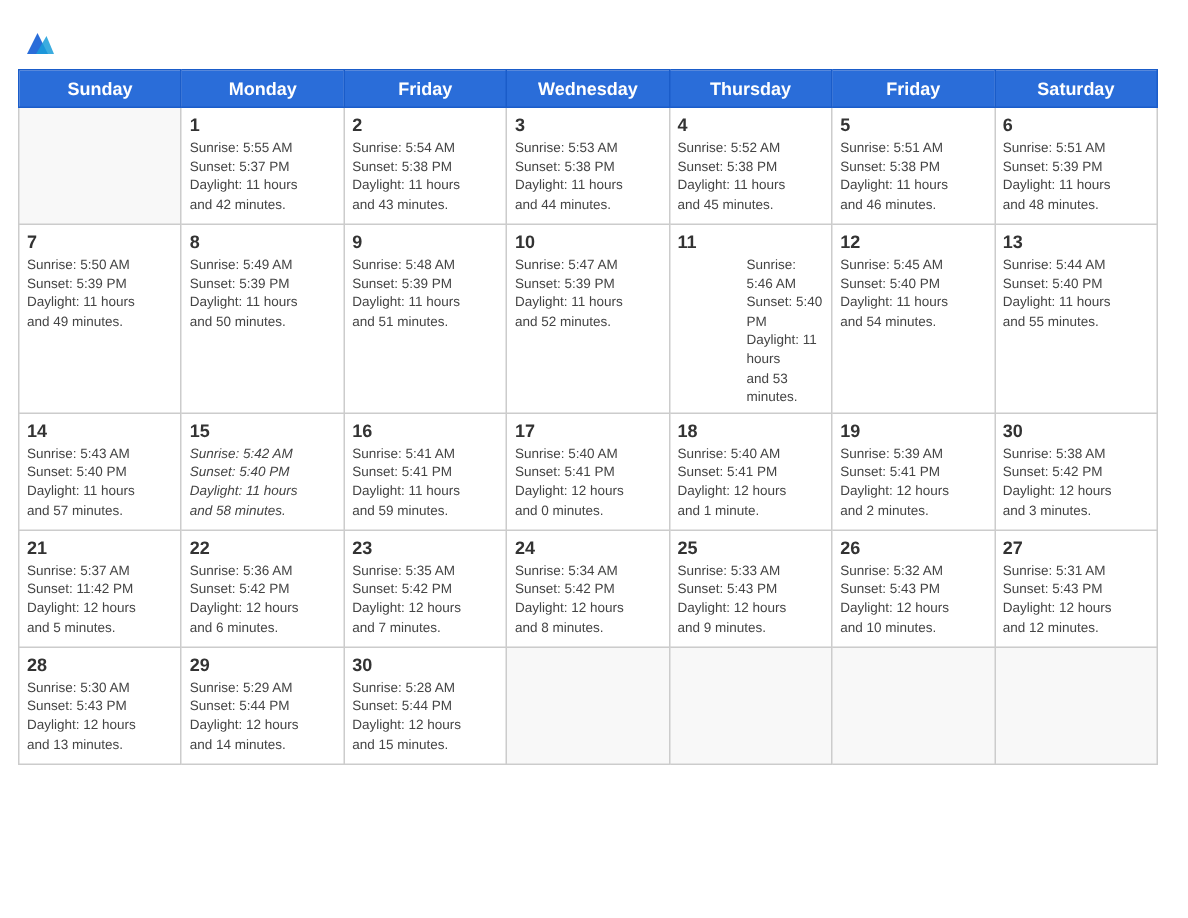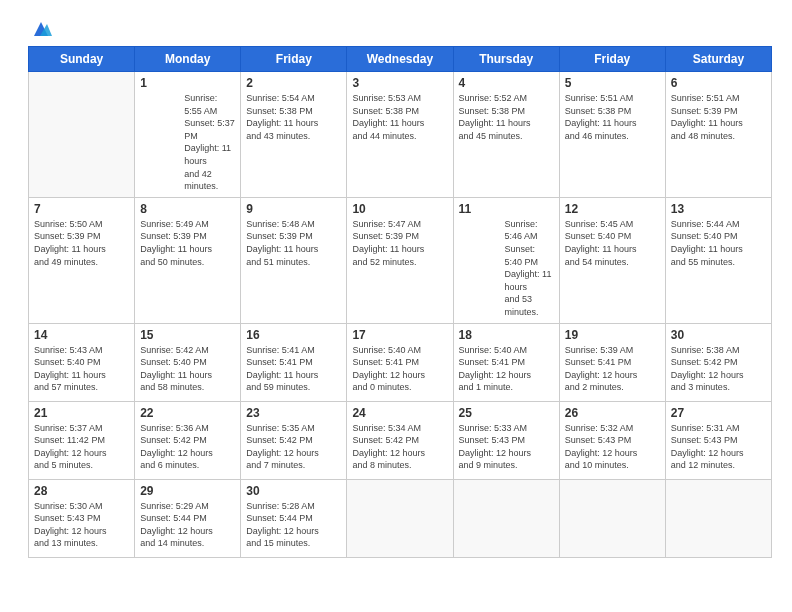"Sunday" .page { padding: 18px 20px 10px 28px -> 18px 20px 10px 12px }
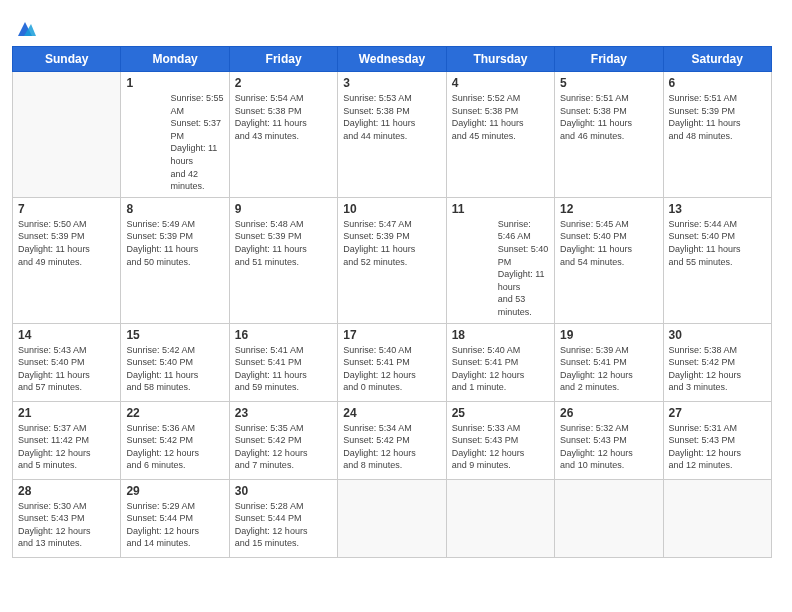"Sunrise: 5:55 AM" div.day-info { margin-left: 44px -> none }
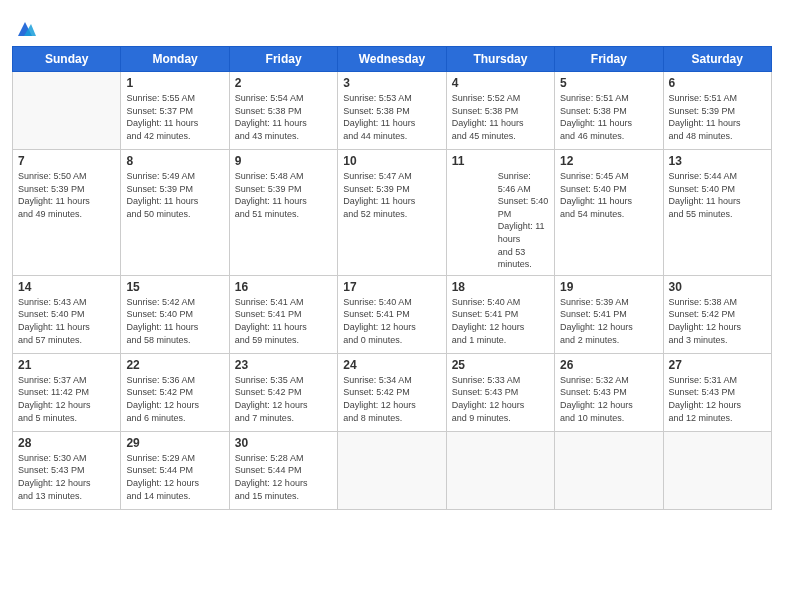"Sunrise: 5:42 AM" div.day-info { font-style: none -> italic }
